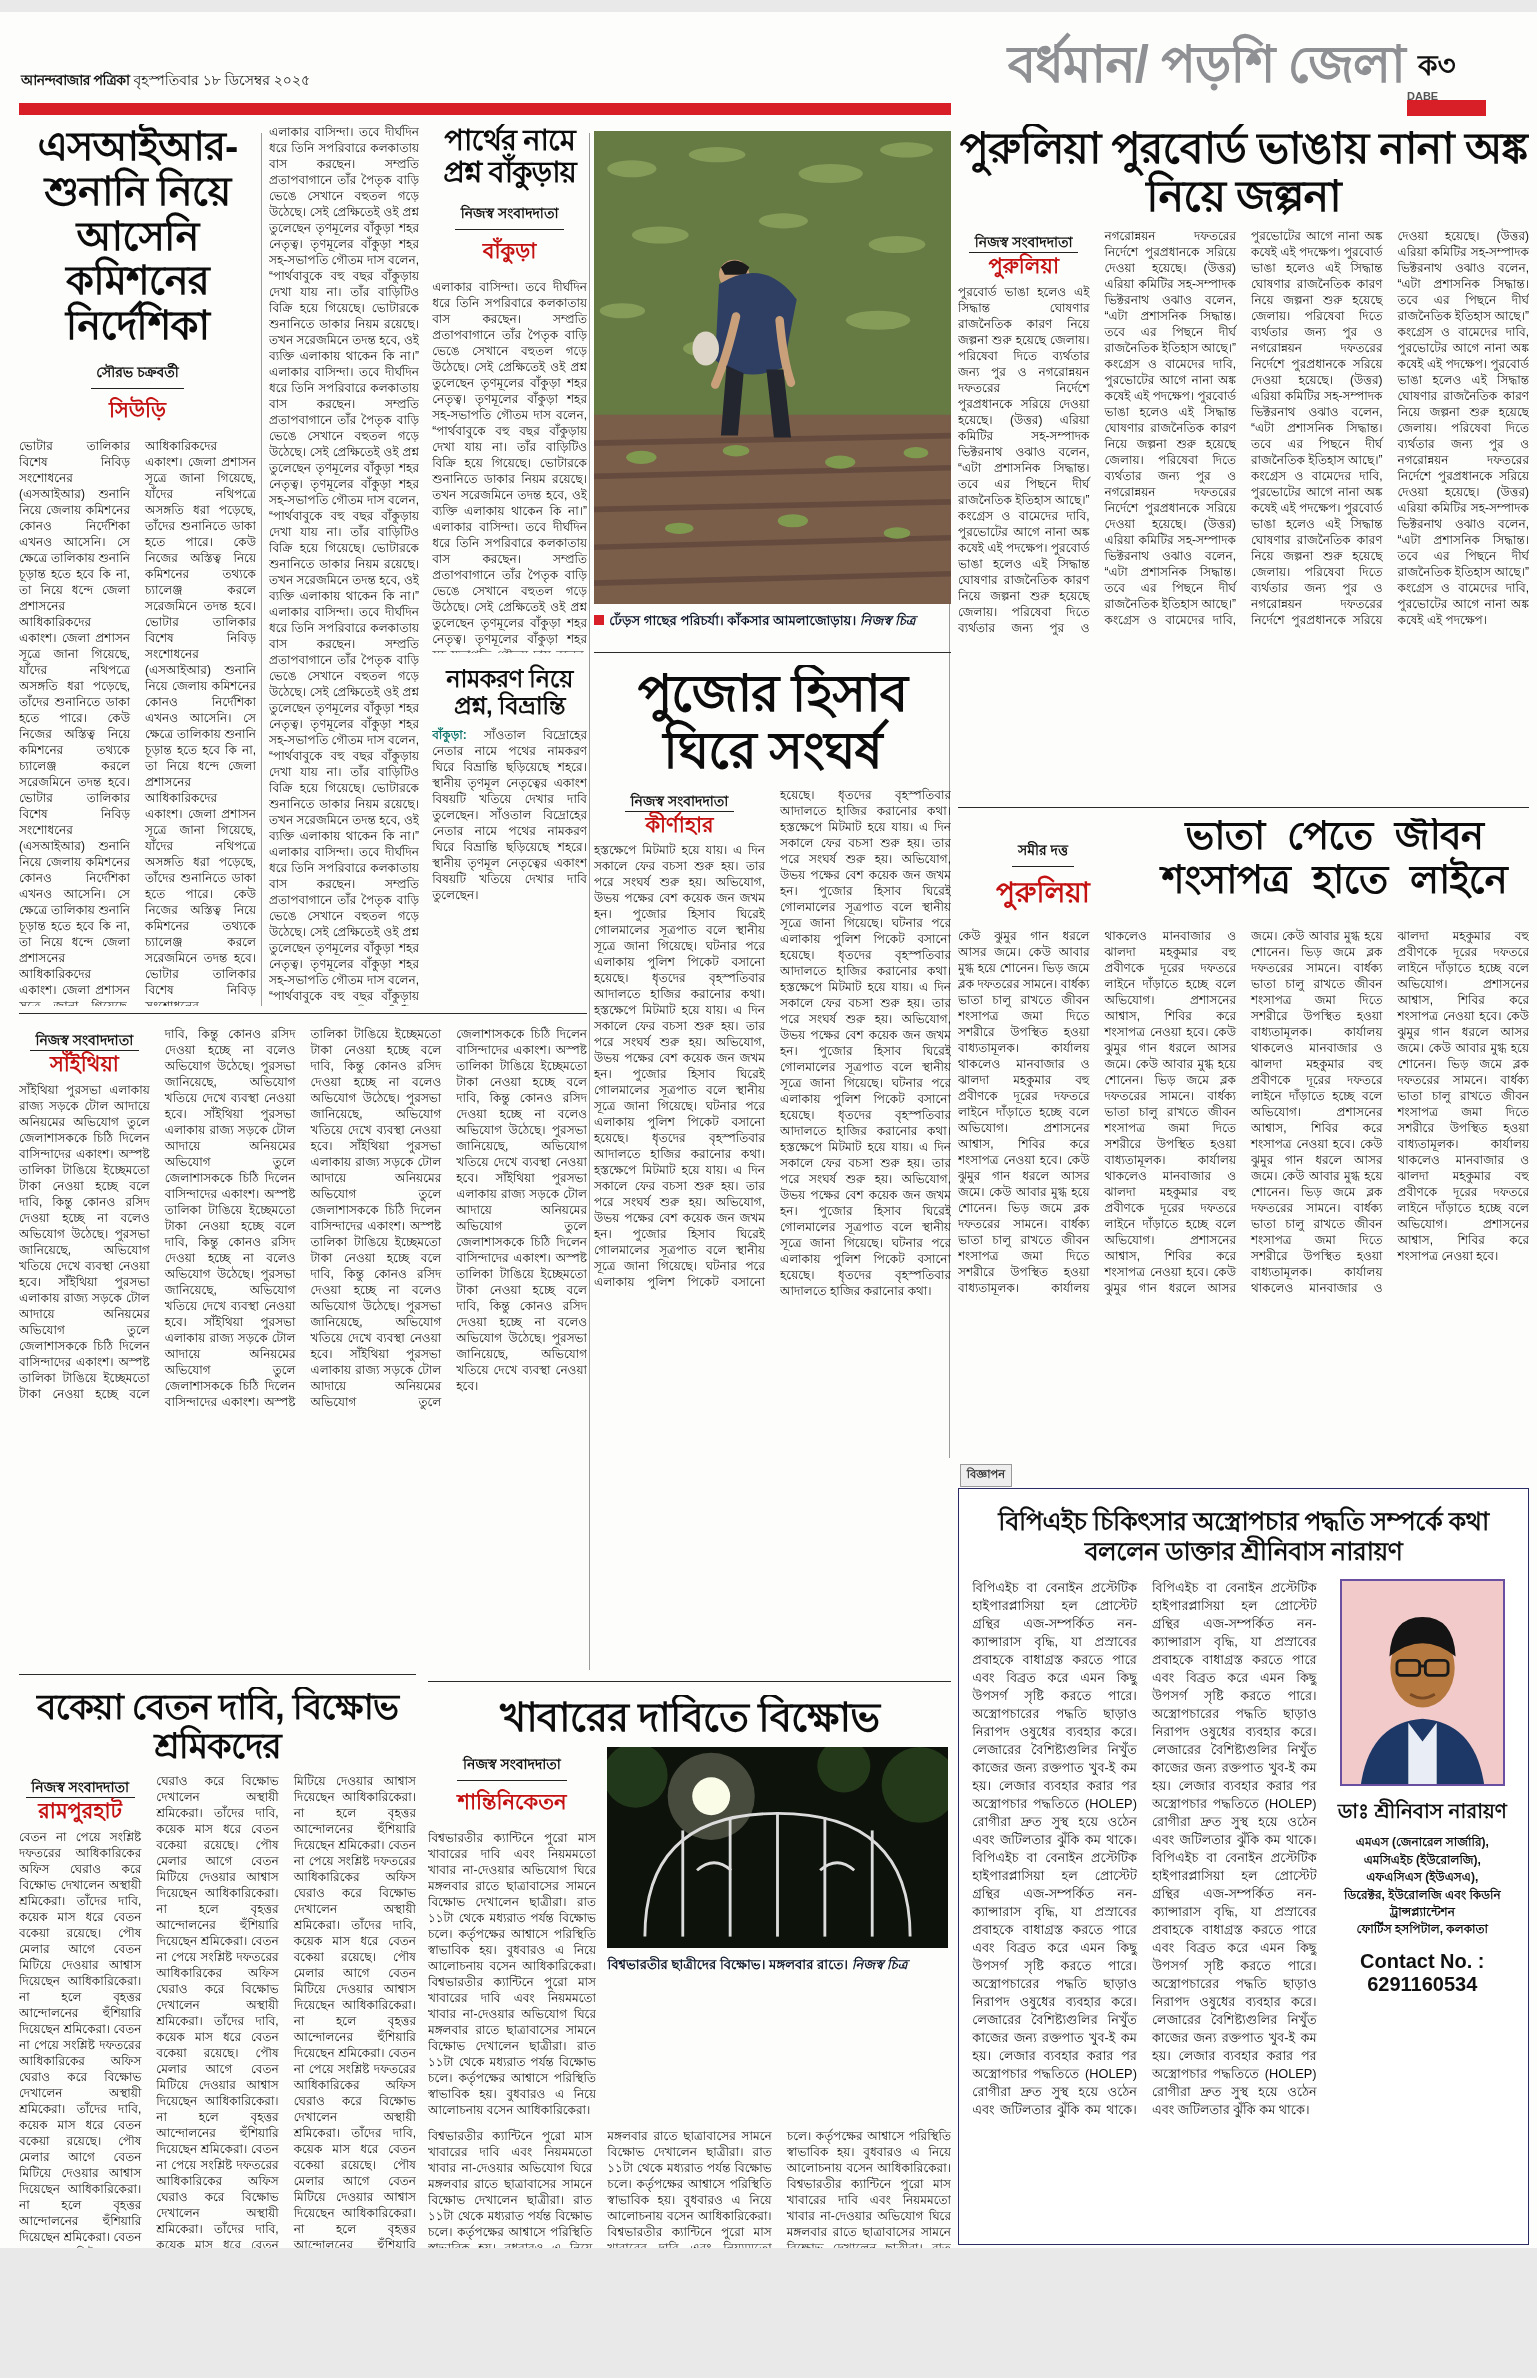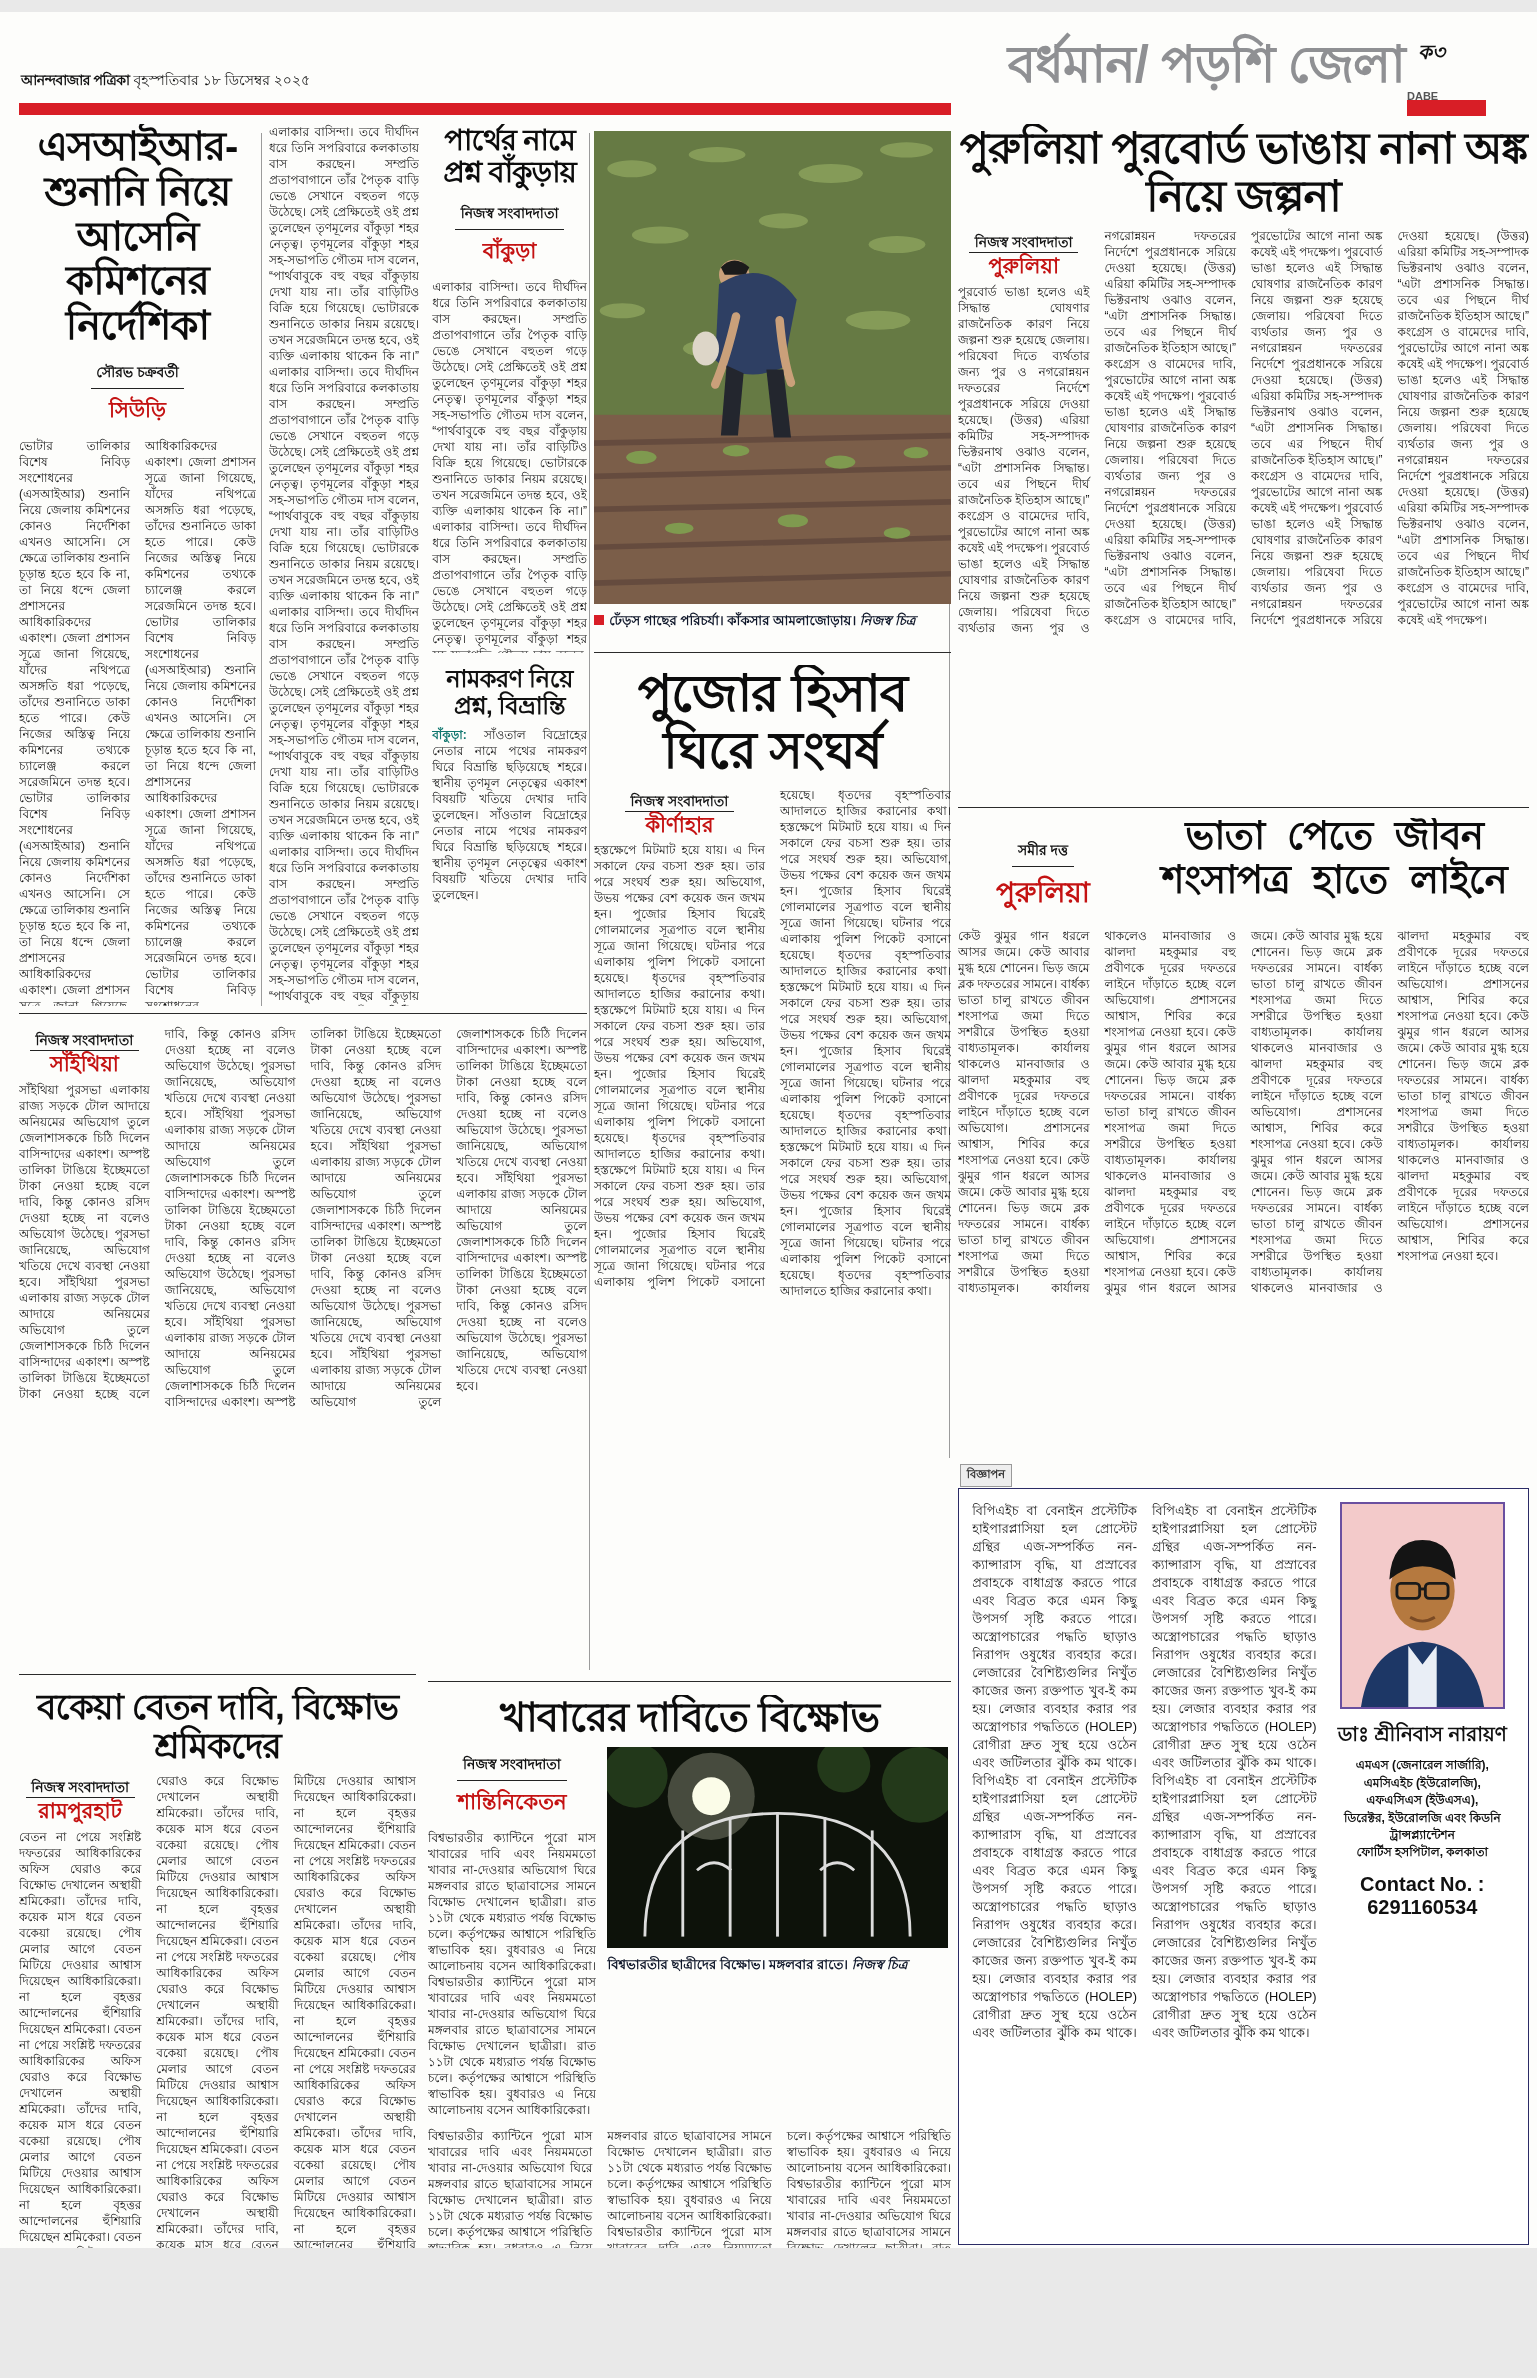"ক৩" .page-code { font-size: 20px -> 28px; font-style: italic -> none; top: 25px -> 32px }
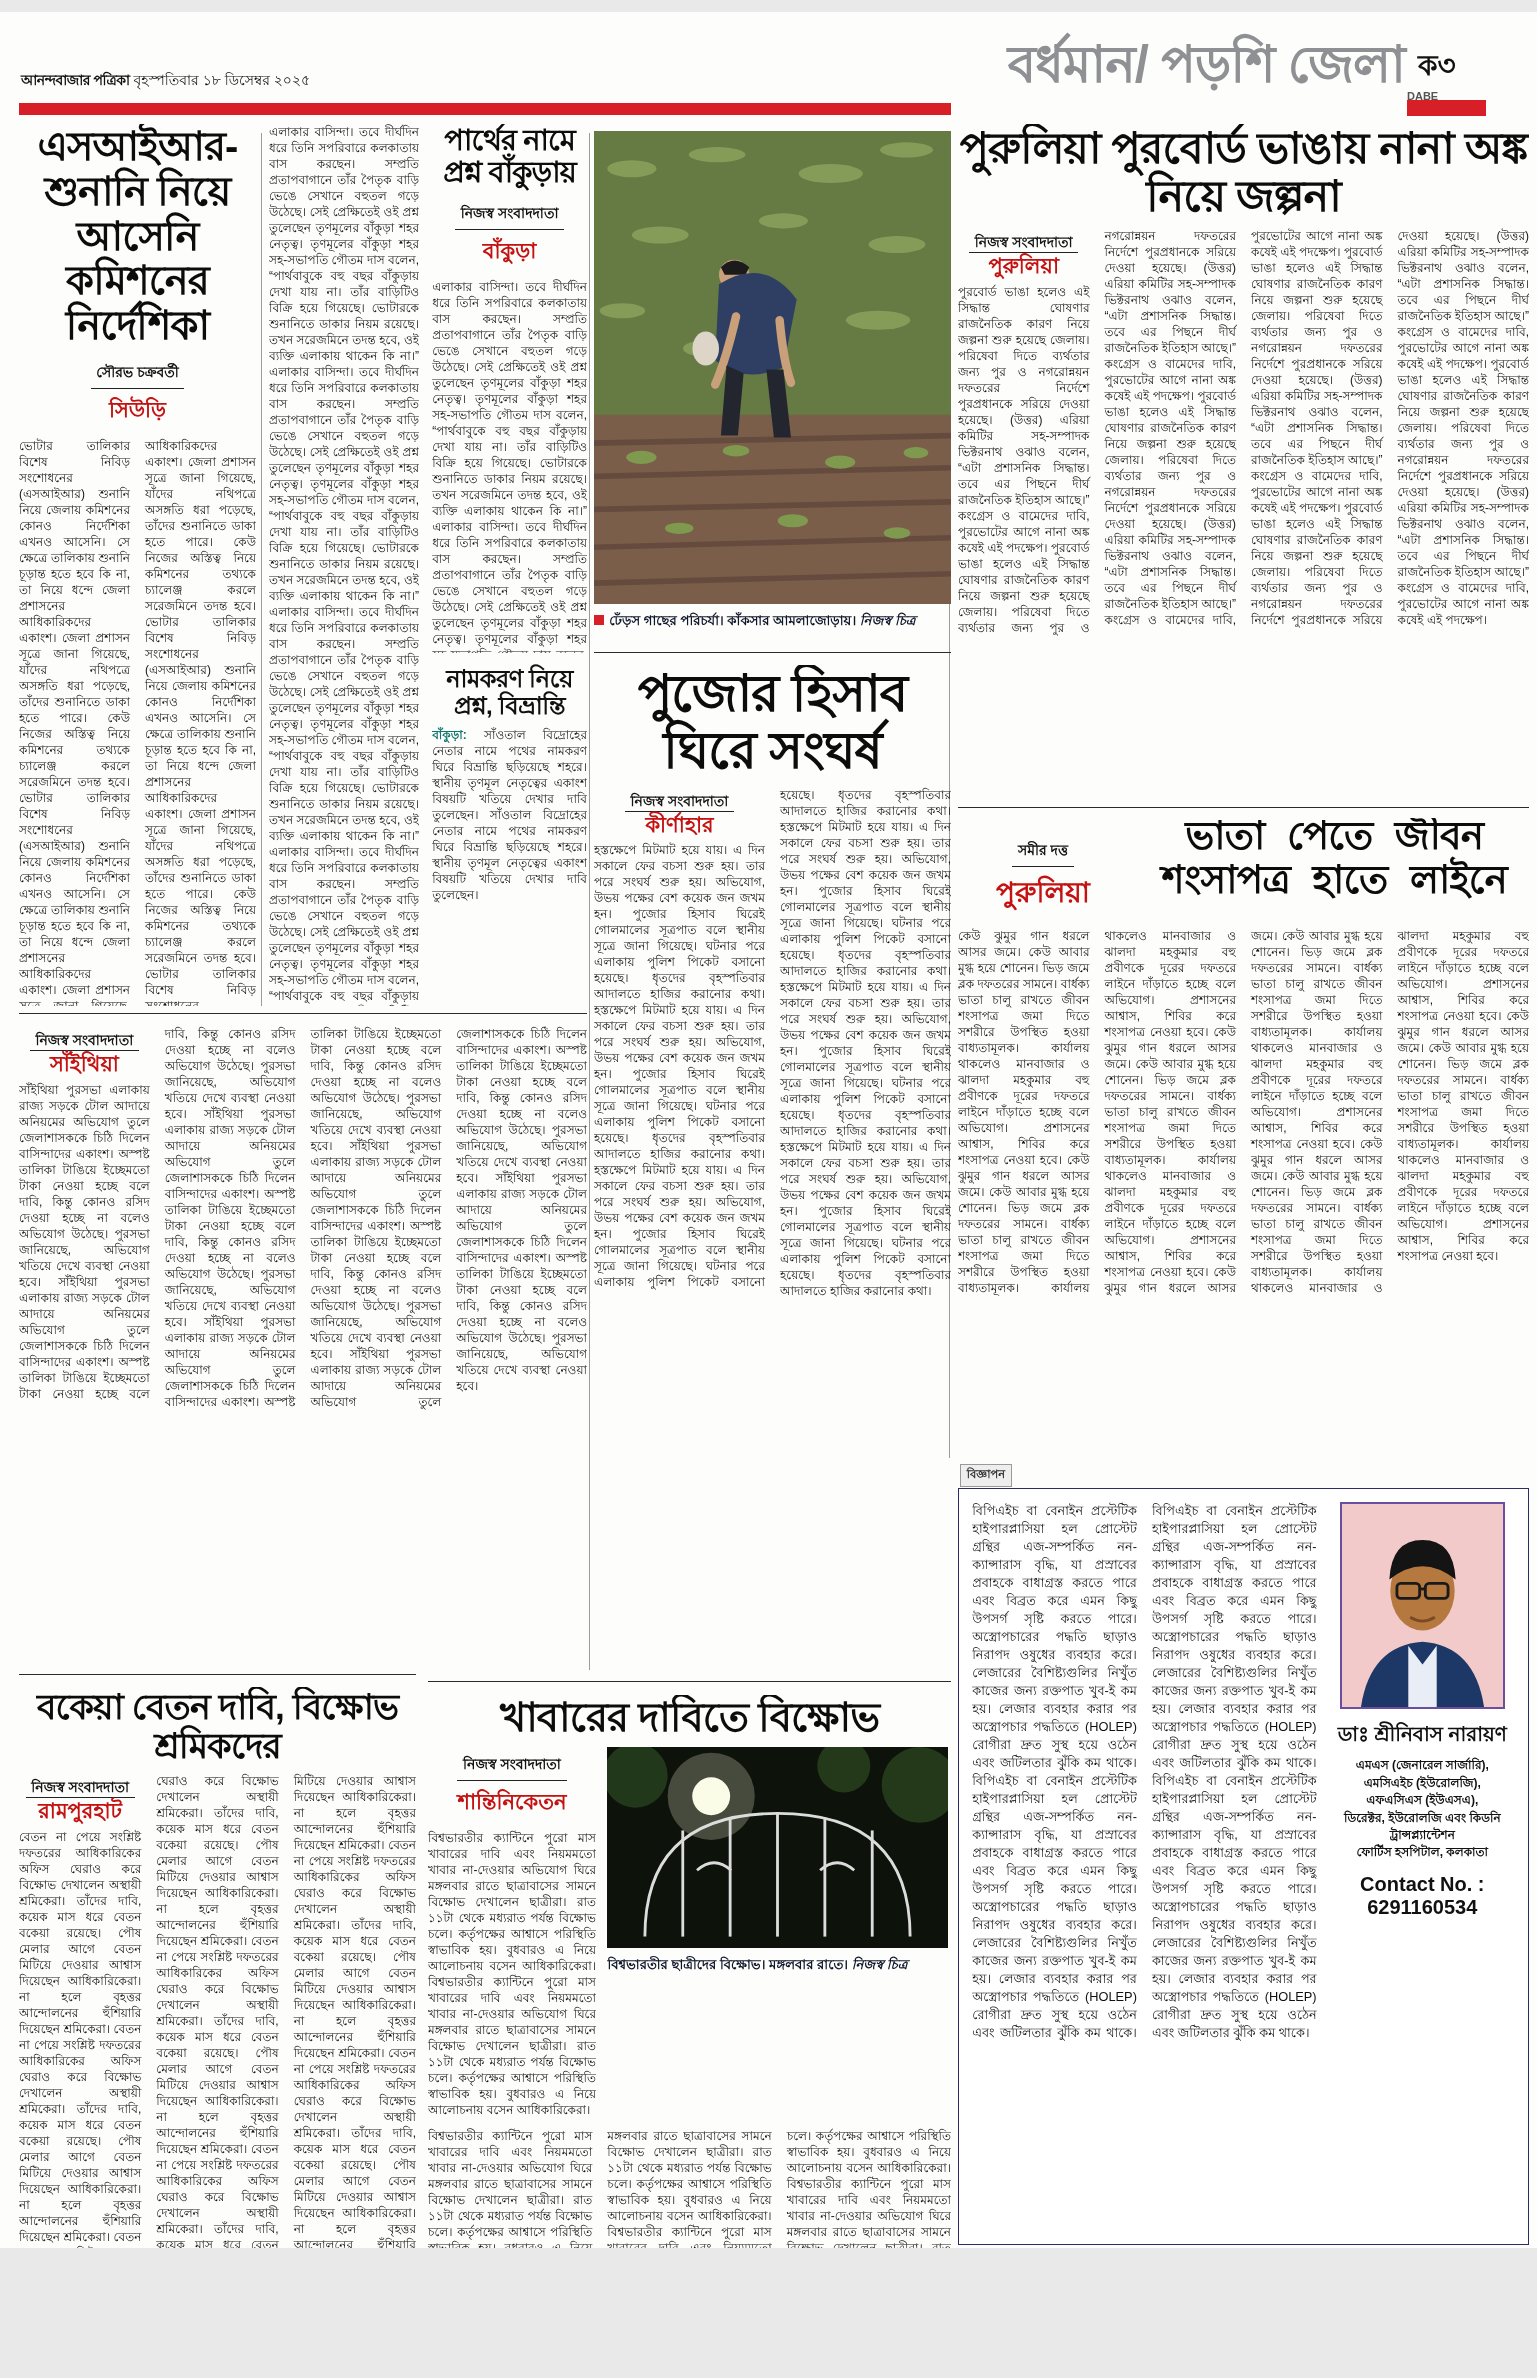"বিপিএইচ চিকিৎসার অস্ত্রোপচার পদ্ধতি" div.adhl { html: none -> <div>বিপিএইচ চিকিৎসার অস্ত্রোপচার পদ্ধতি সম্পর্কে কথা বললেন ডাক্তার শ্রীনিবাস নারায়ণ</div> }
